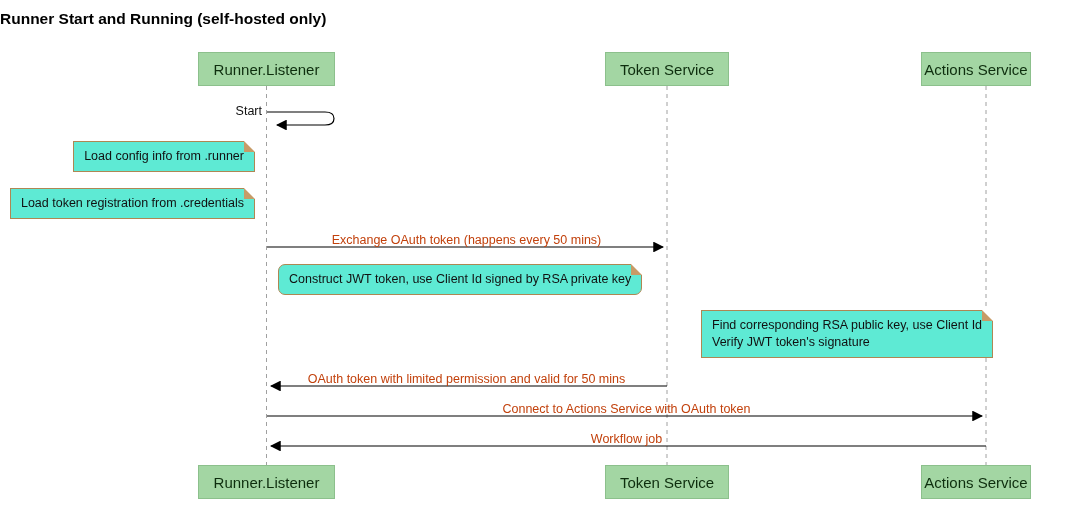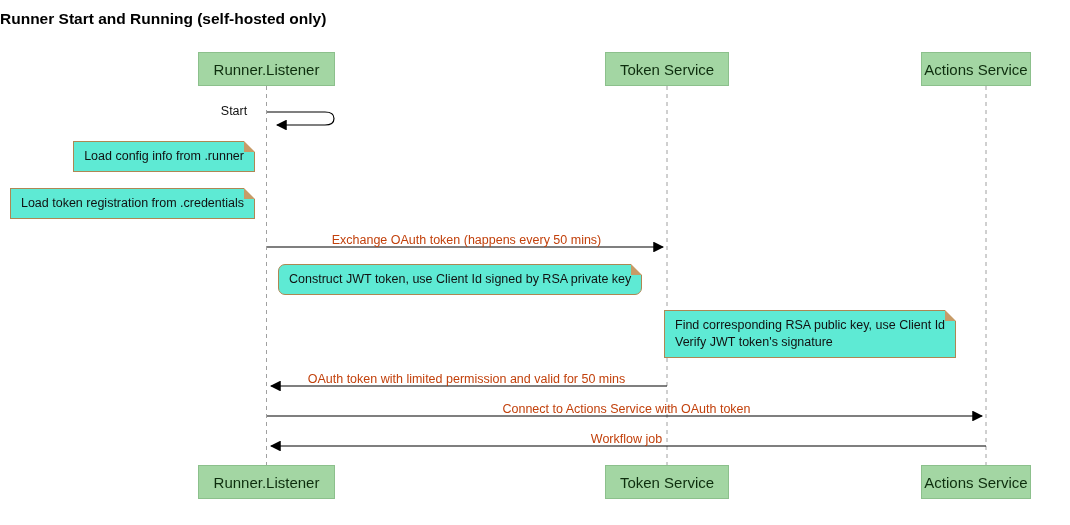"Start" .msg-start { text-align: center -> right }
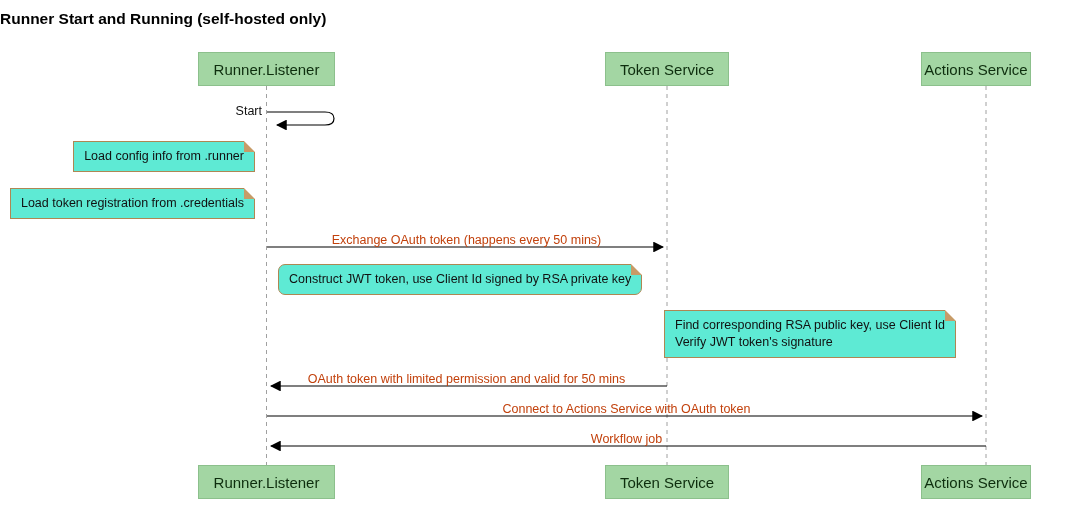"Find corresponding RSA public key," .note-verify { left: 664px -> 701px }
